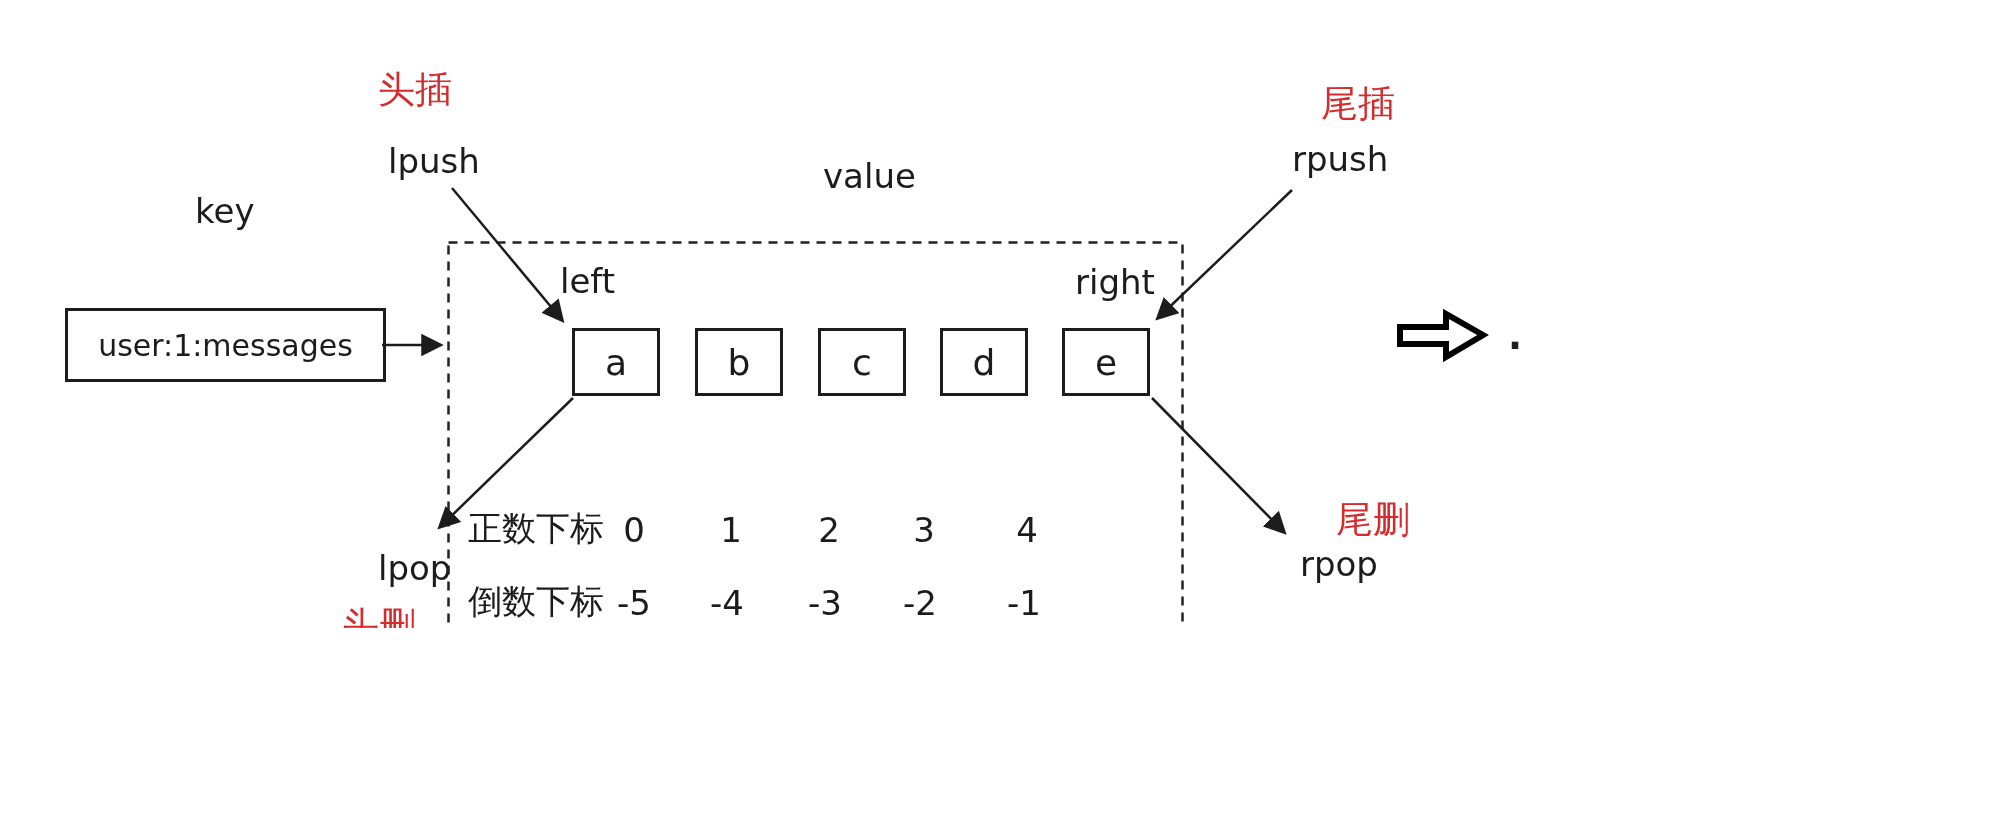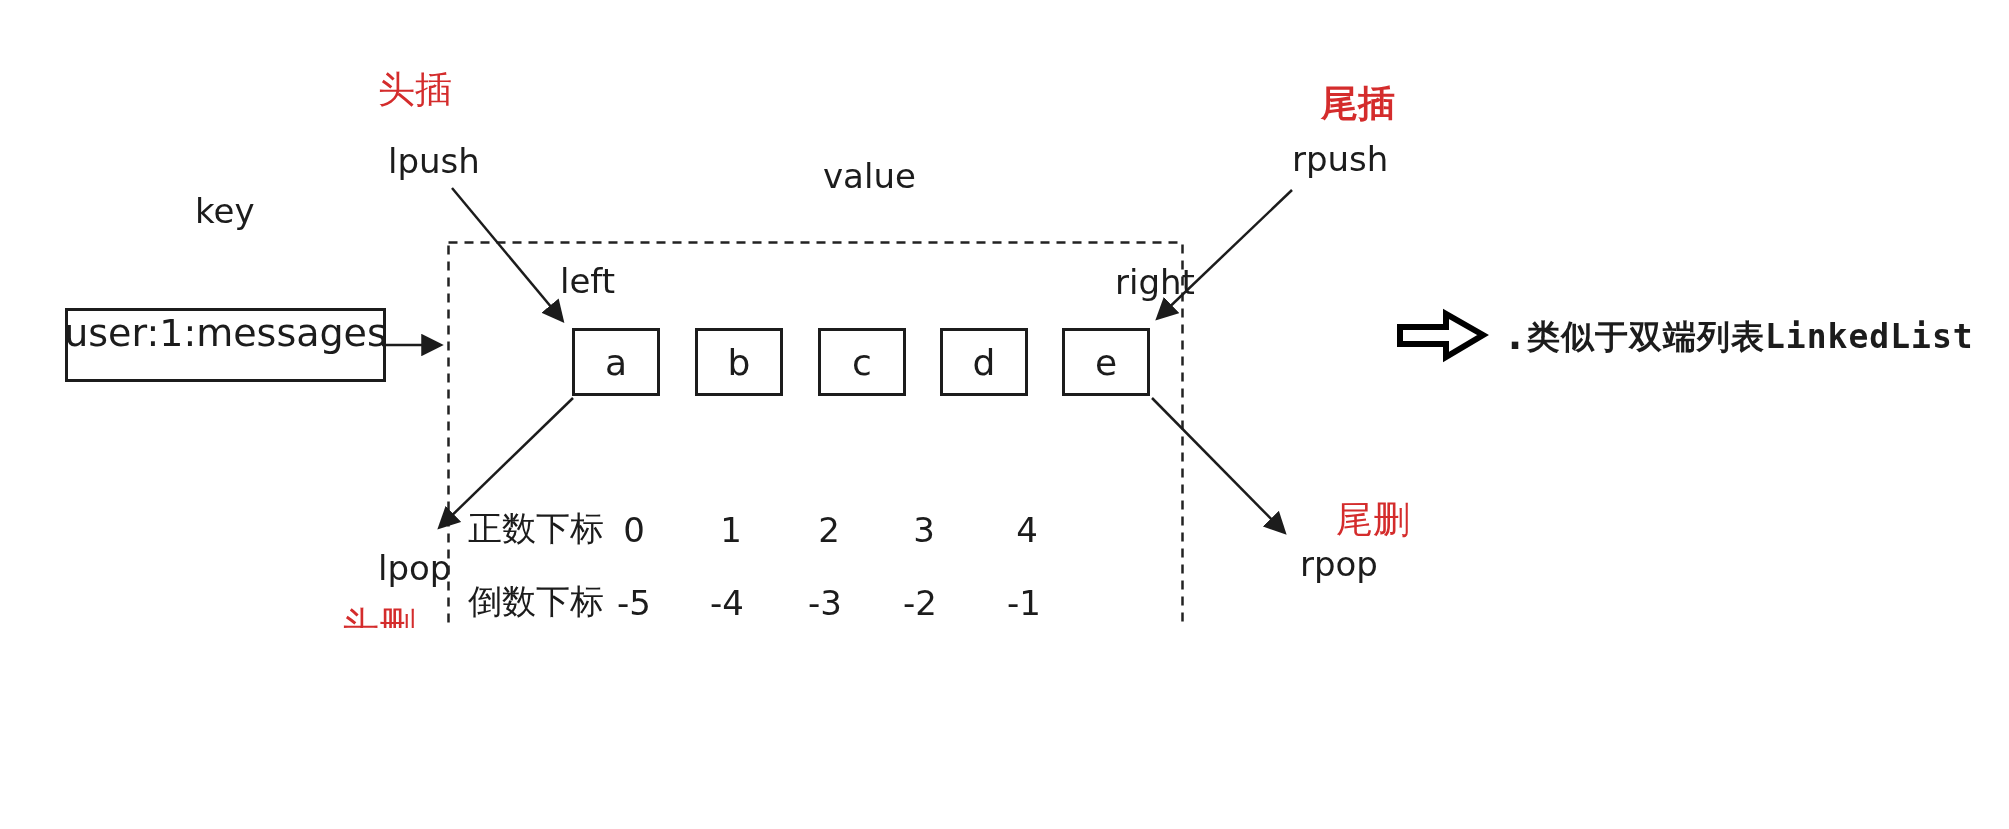"尾插" div.lbl { font-weight: bold -> none }
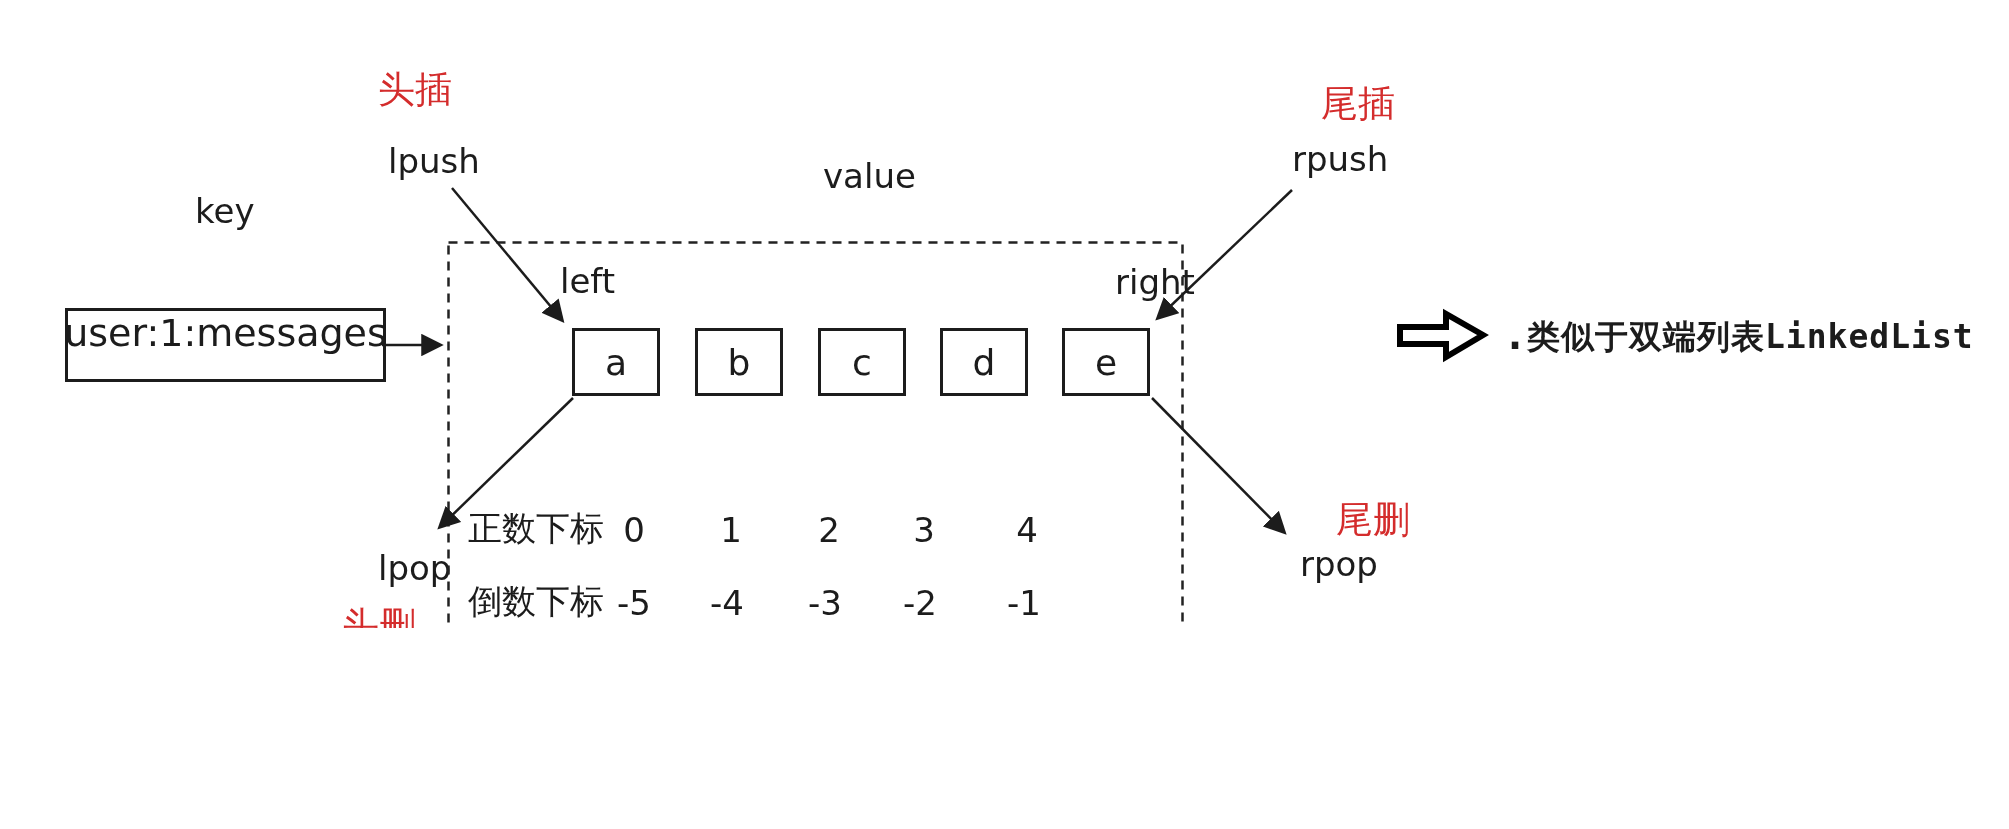"right" div.lbl { margin-left: 40px -> none }
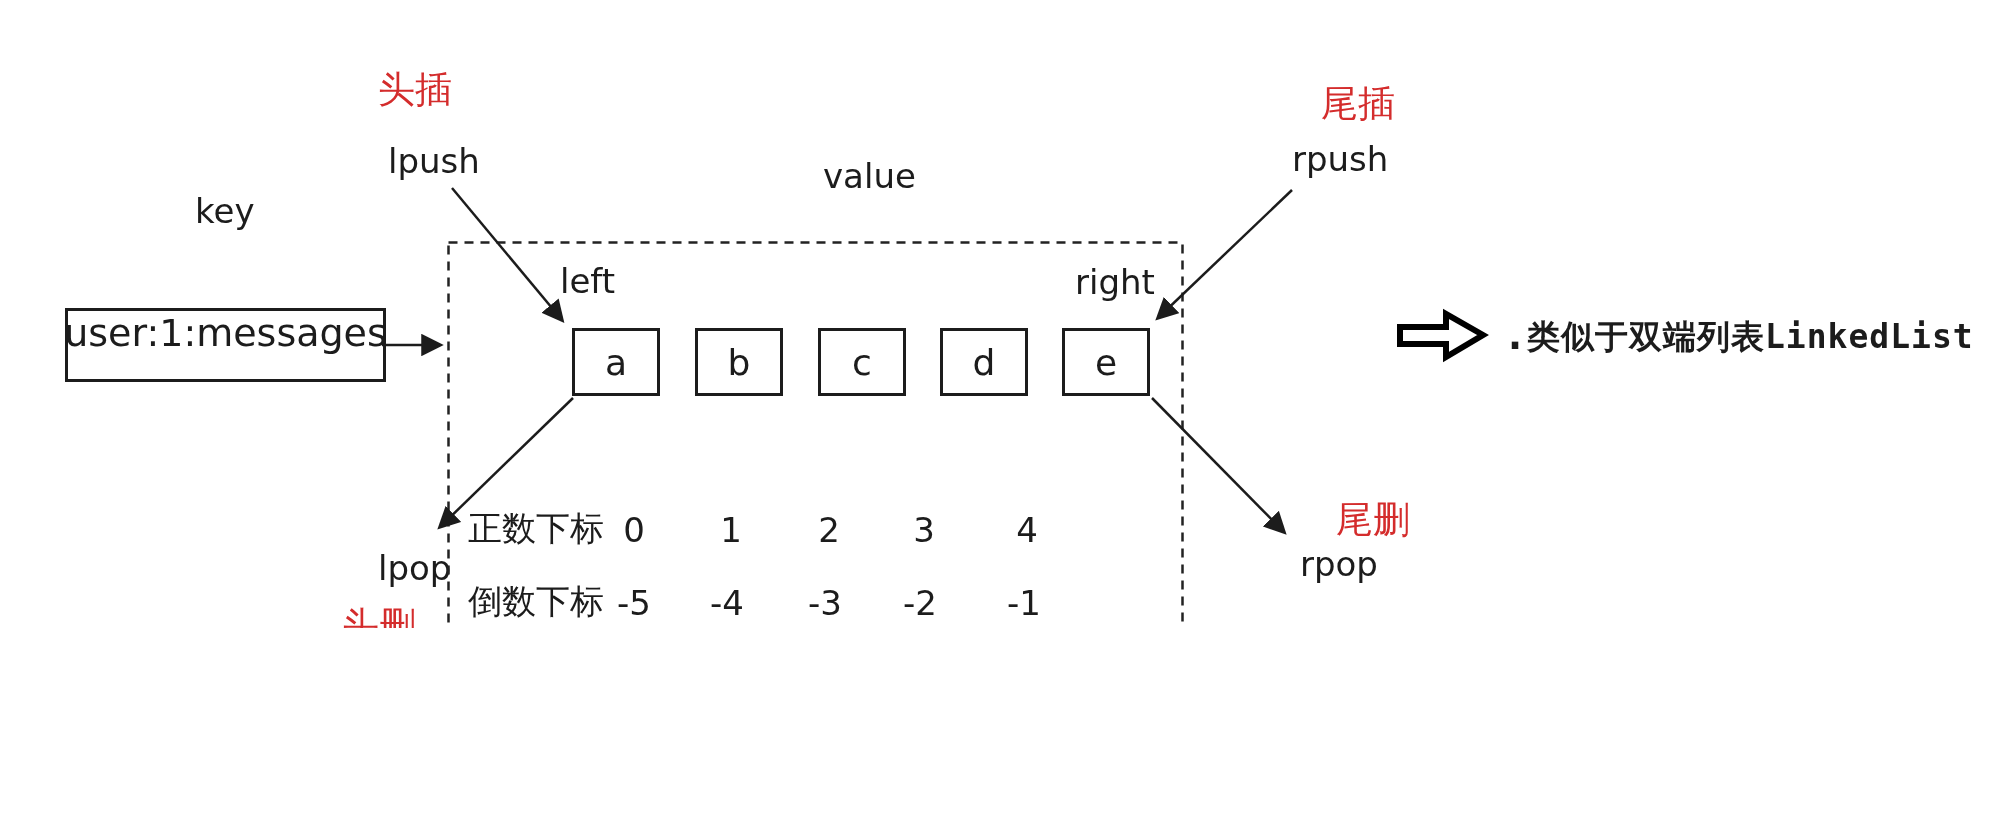"user:1:messages" .keybox { align-items: flex-start -> center; font-size: 38px -> 30px }
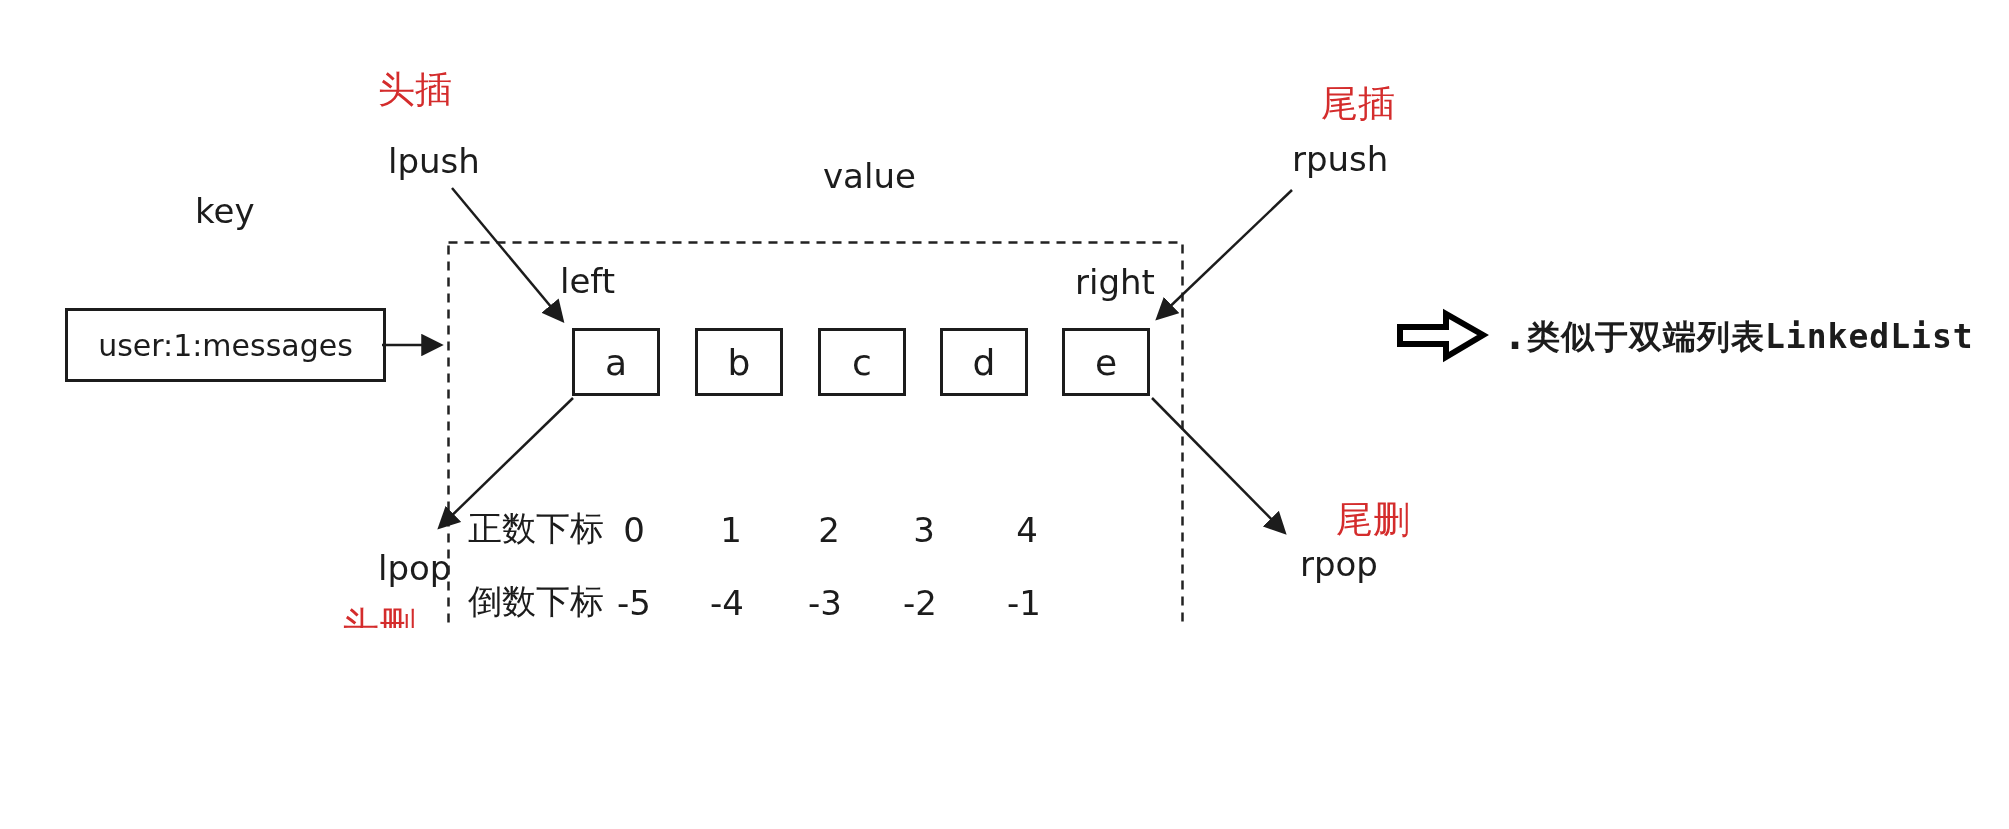"类似于双端列表LinkedList" div.note { html: <div>类似于双端列表LinkedList</div> -> none }
